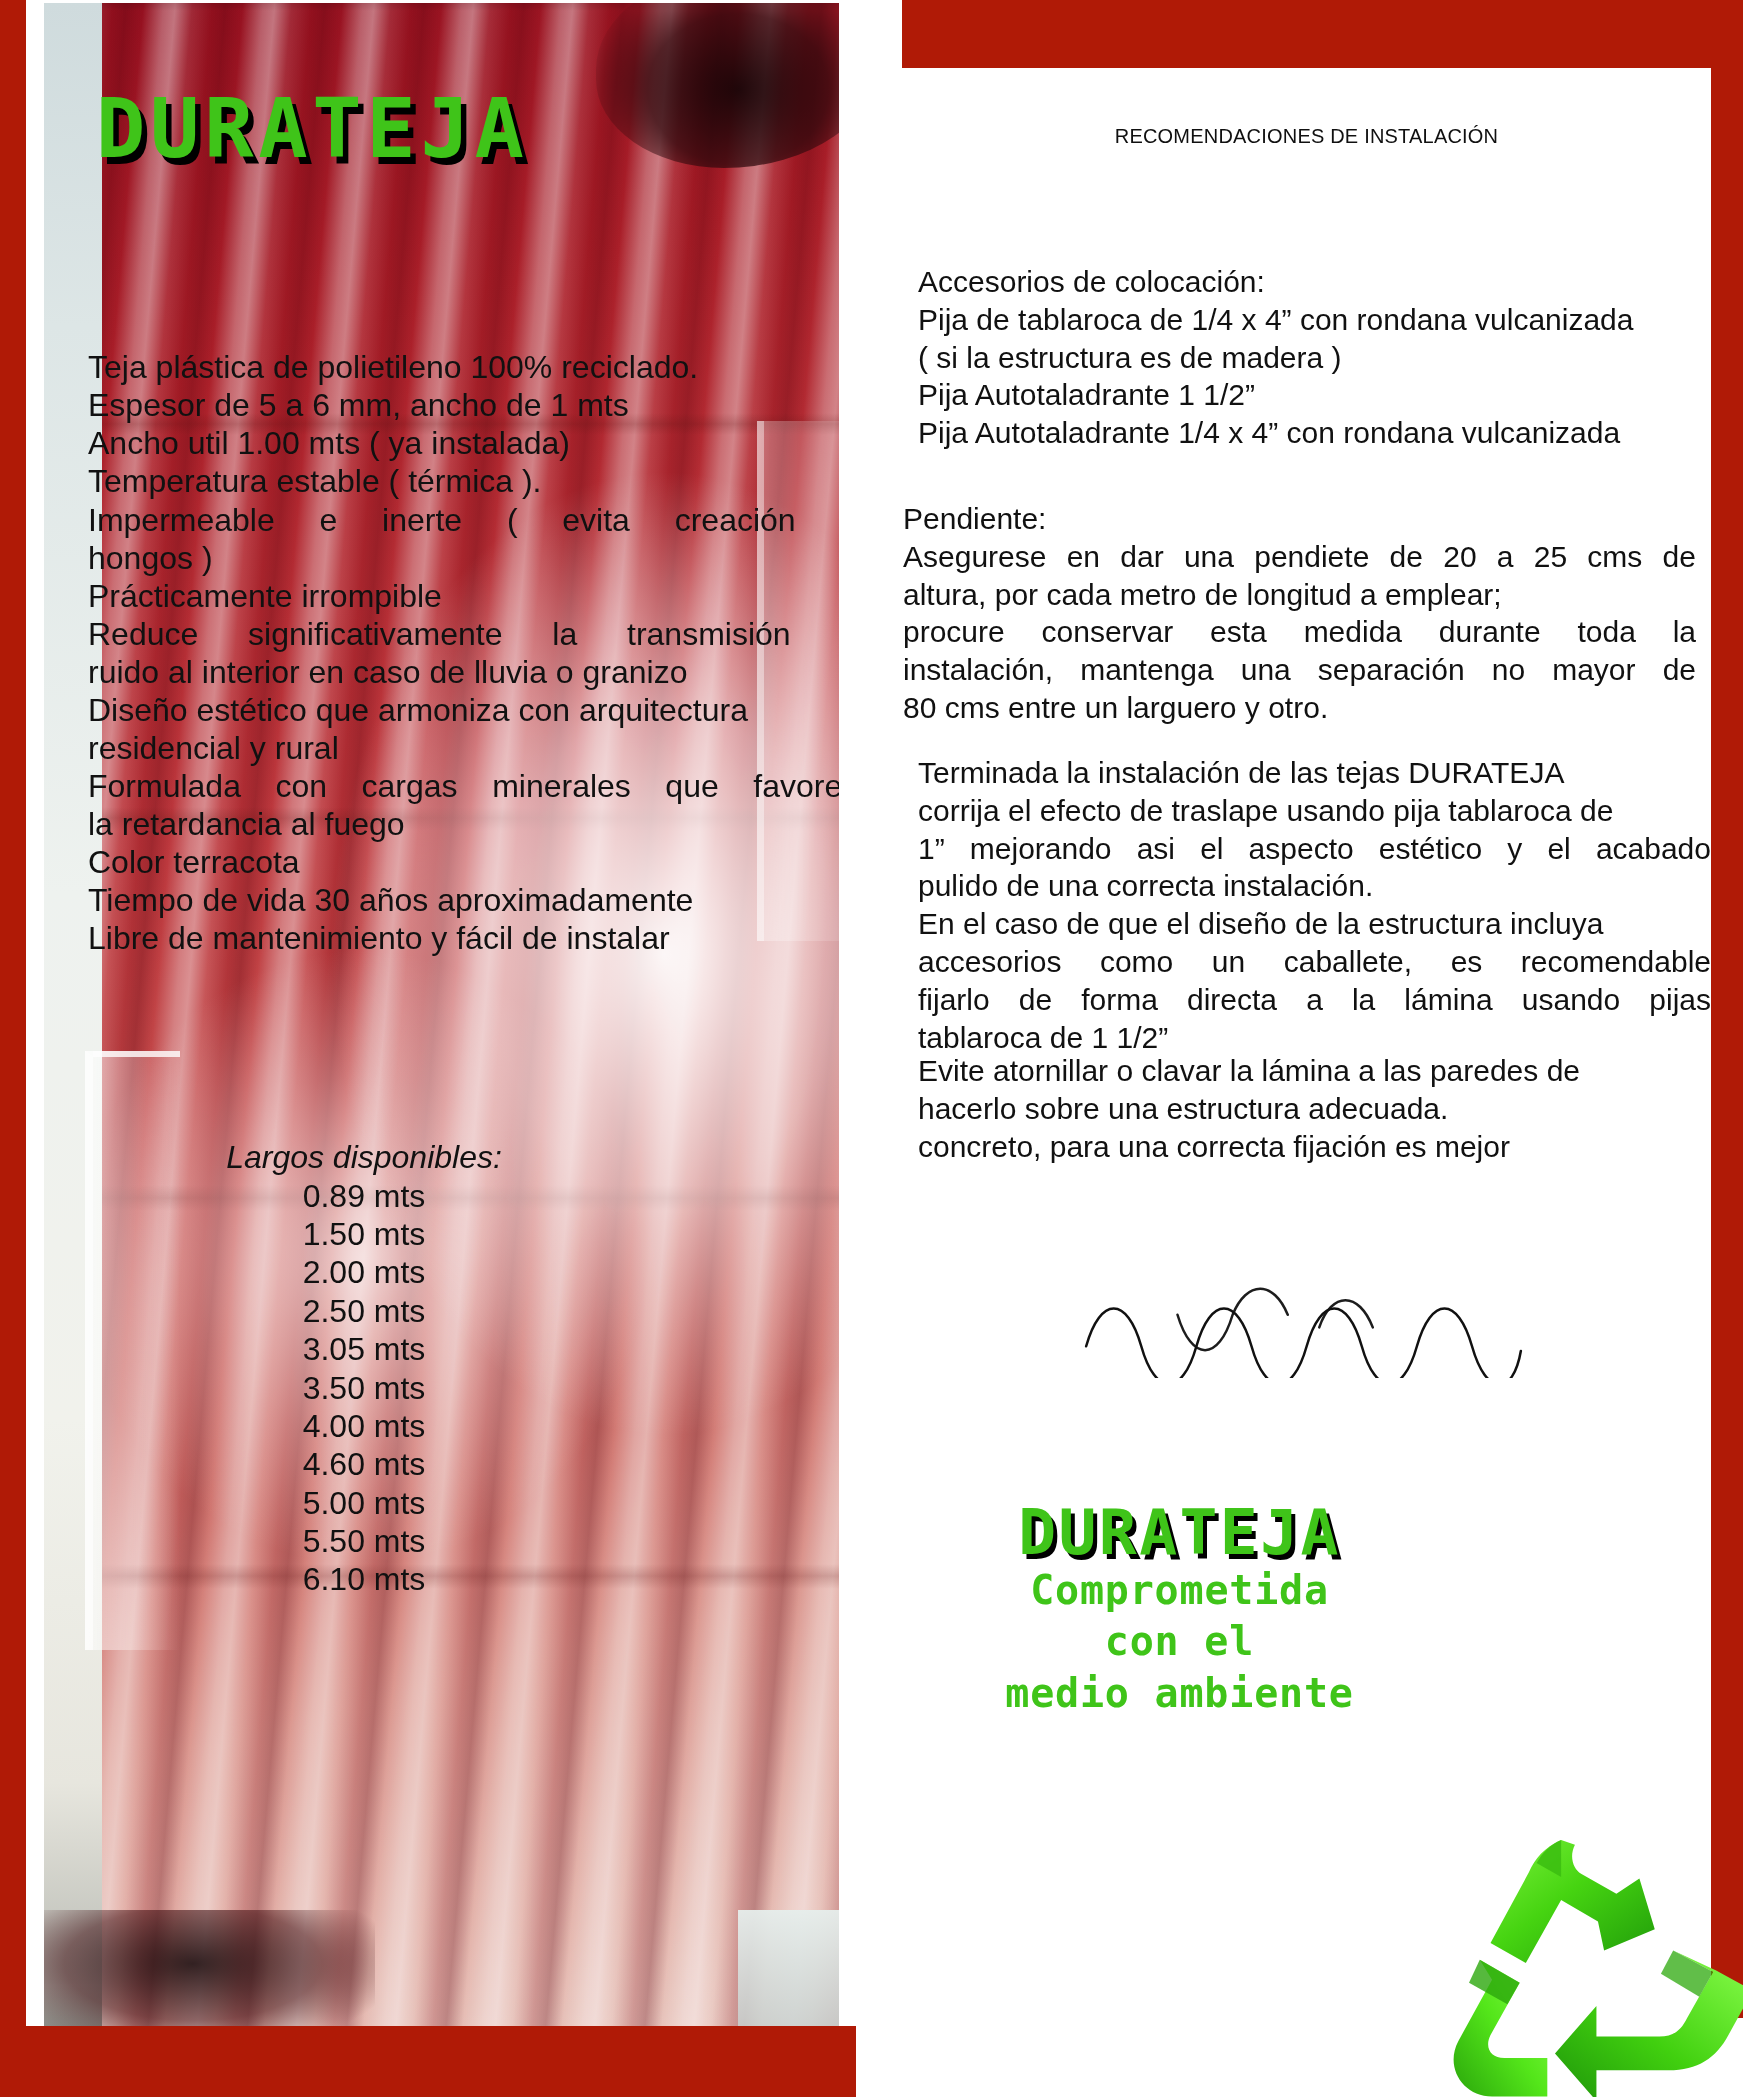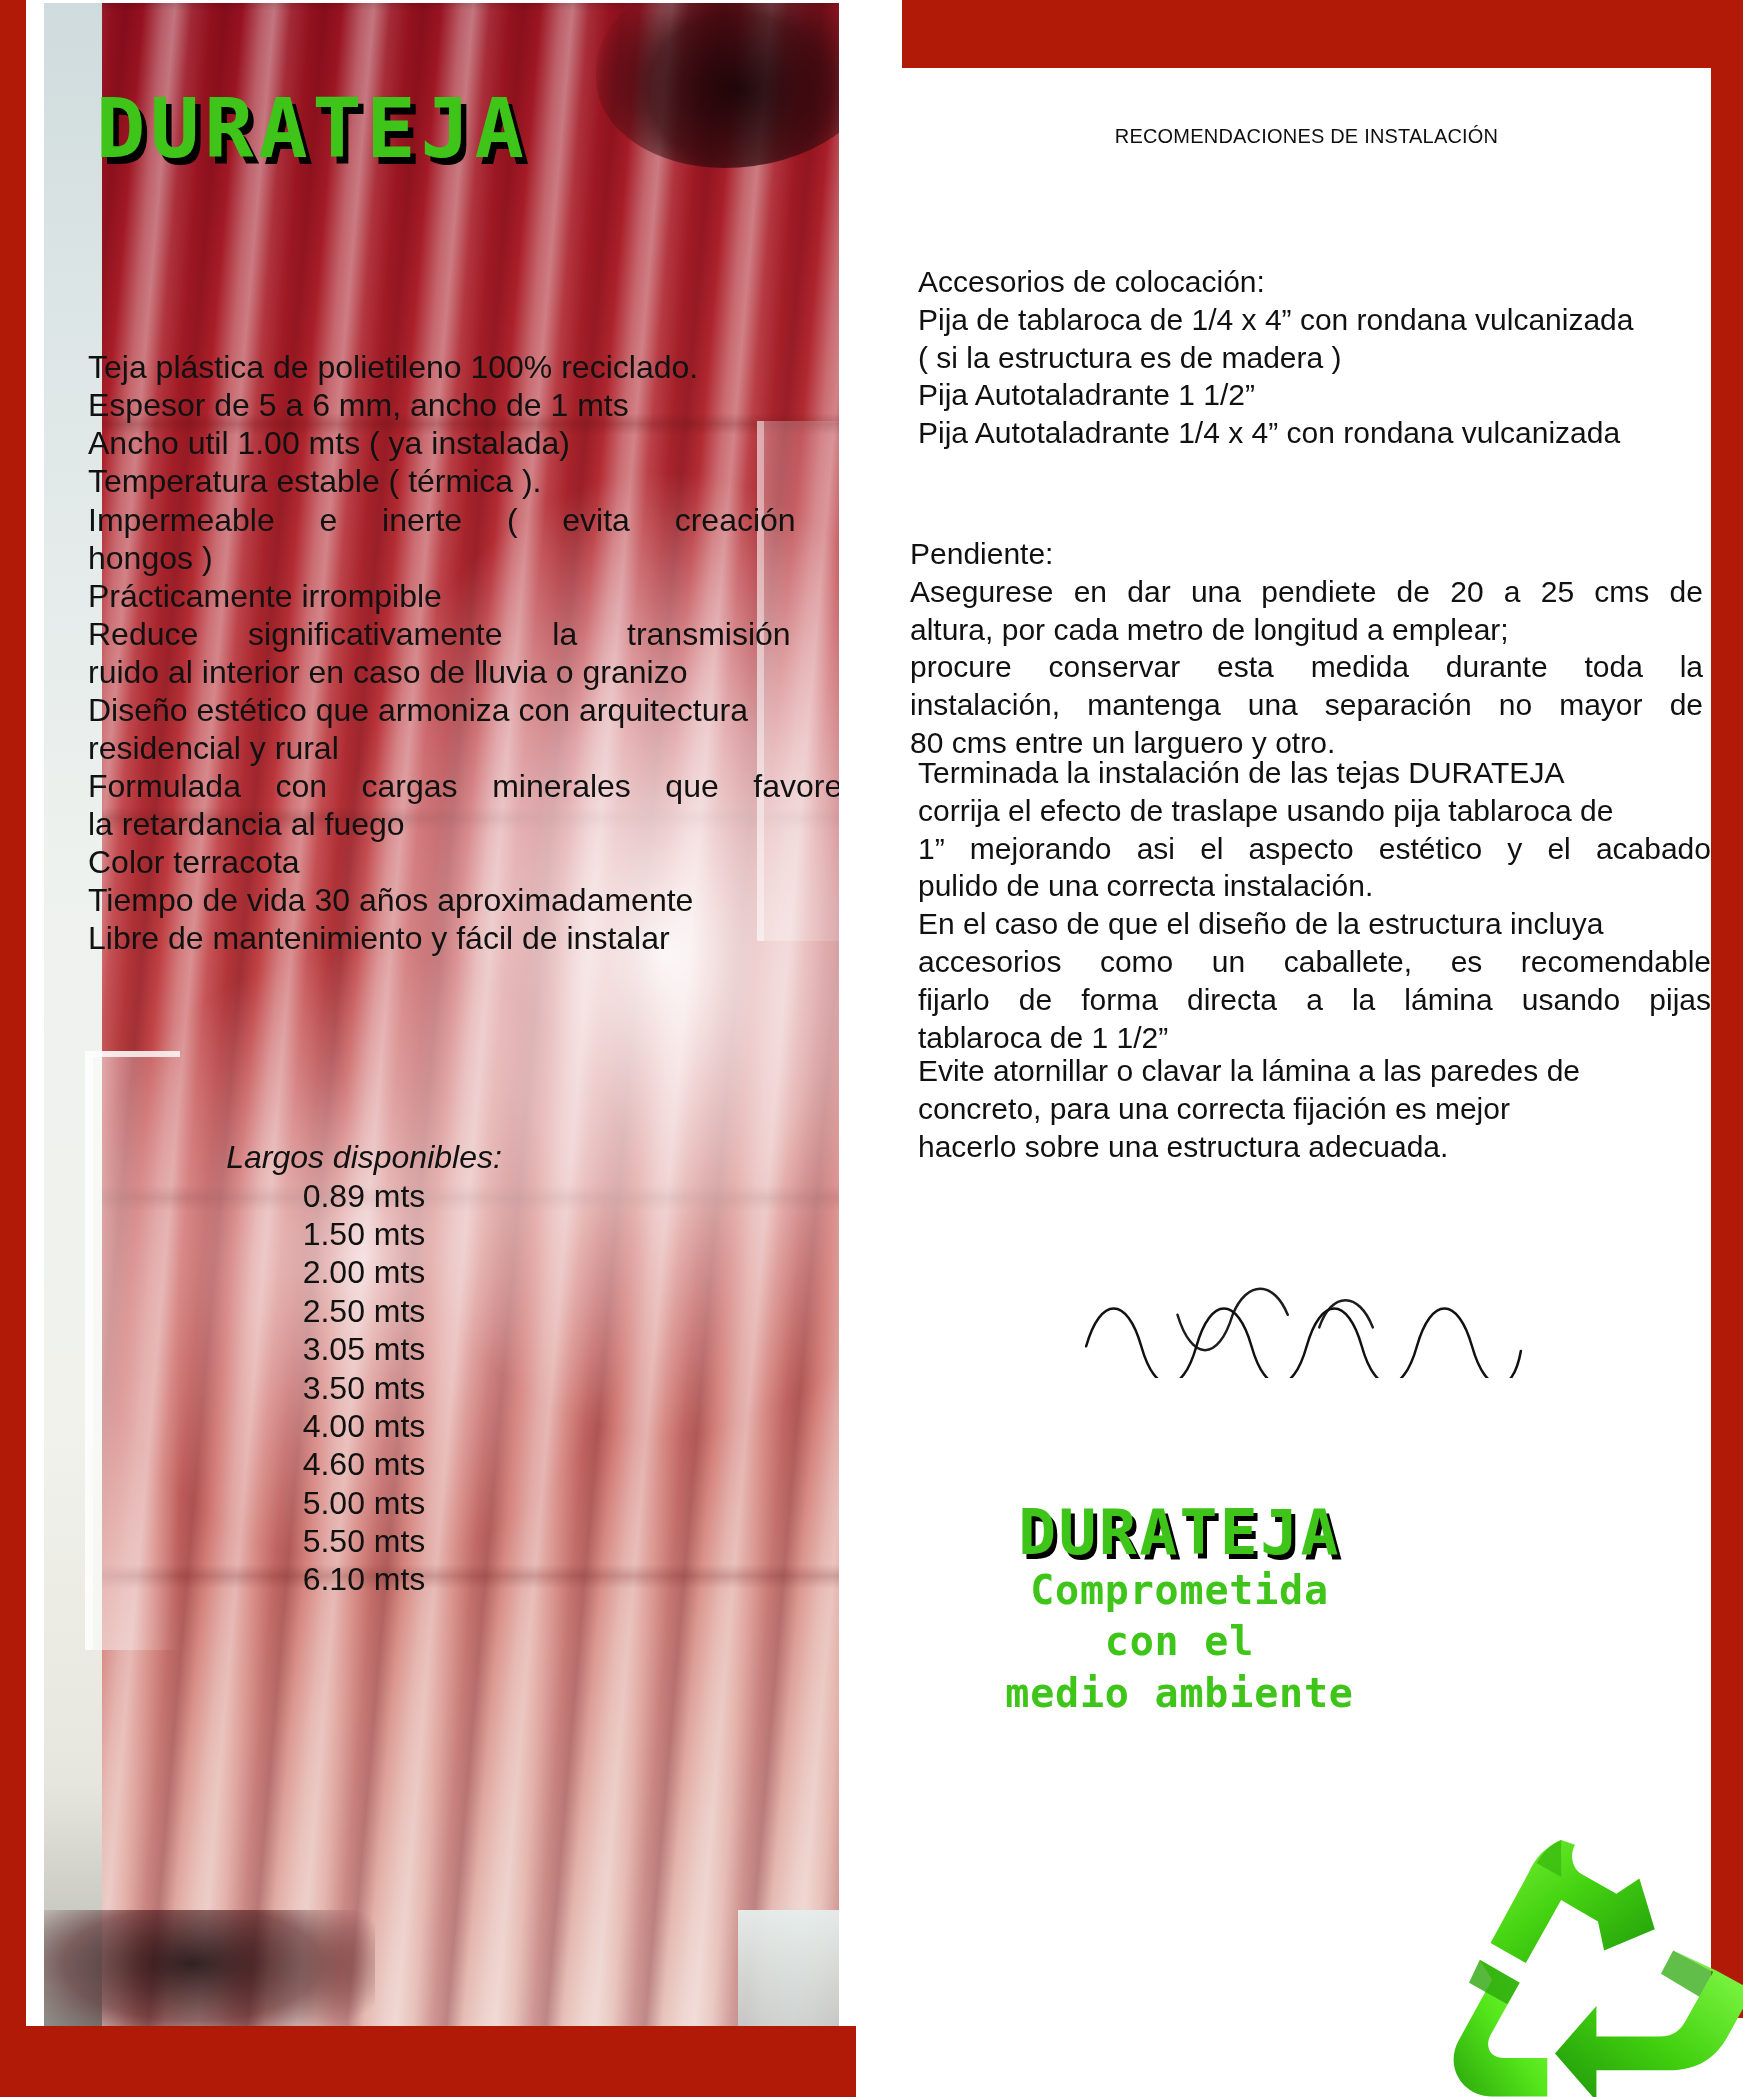"Pendiente:" #block-pendiente { left: 8px -> 1px; margin-top: 35px -> none }
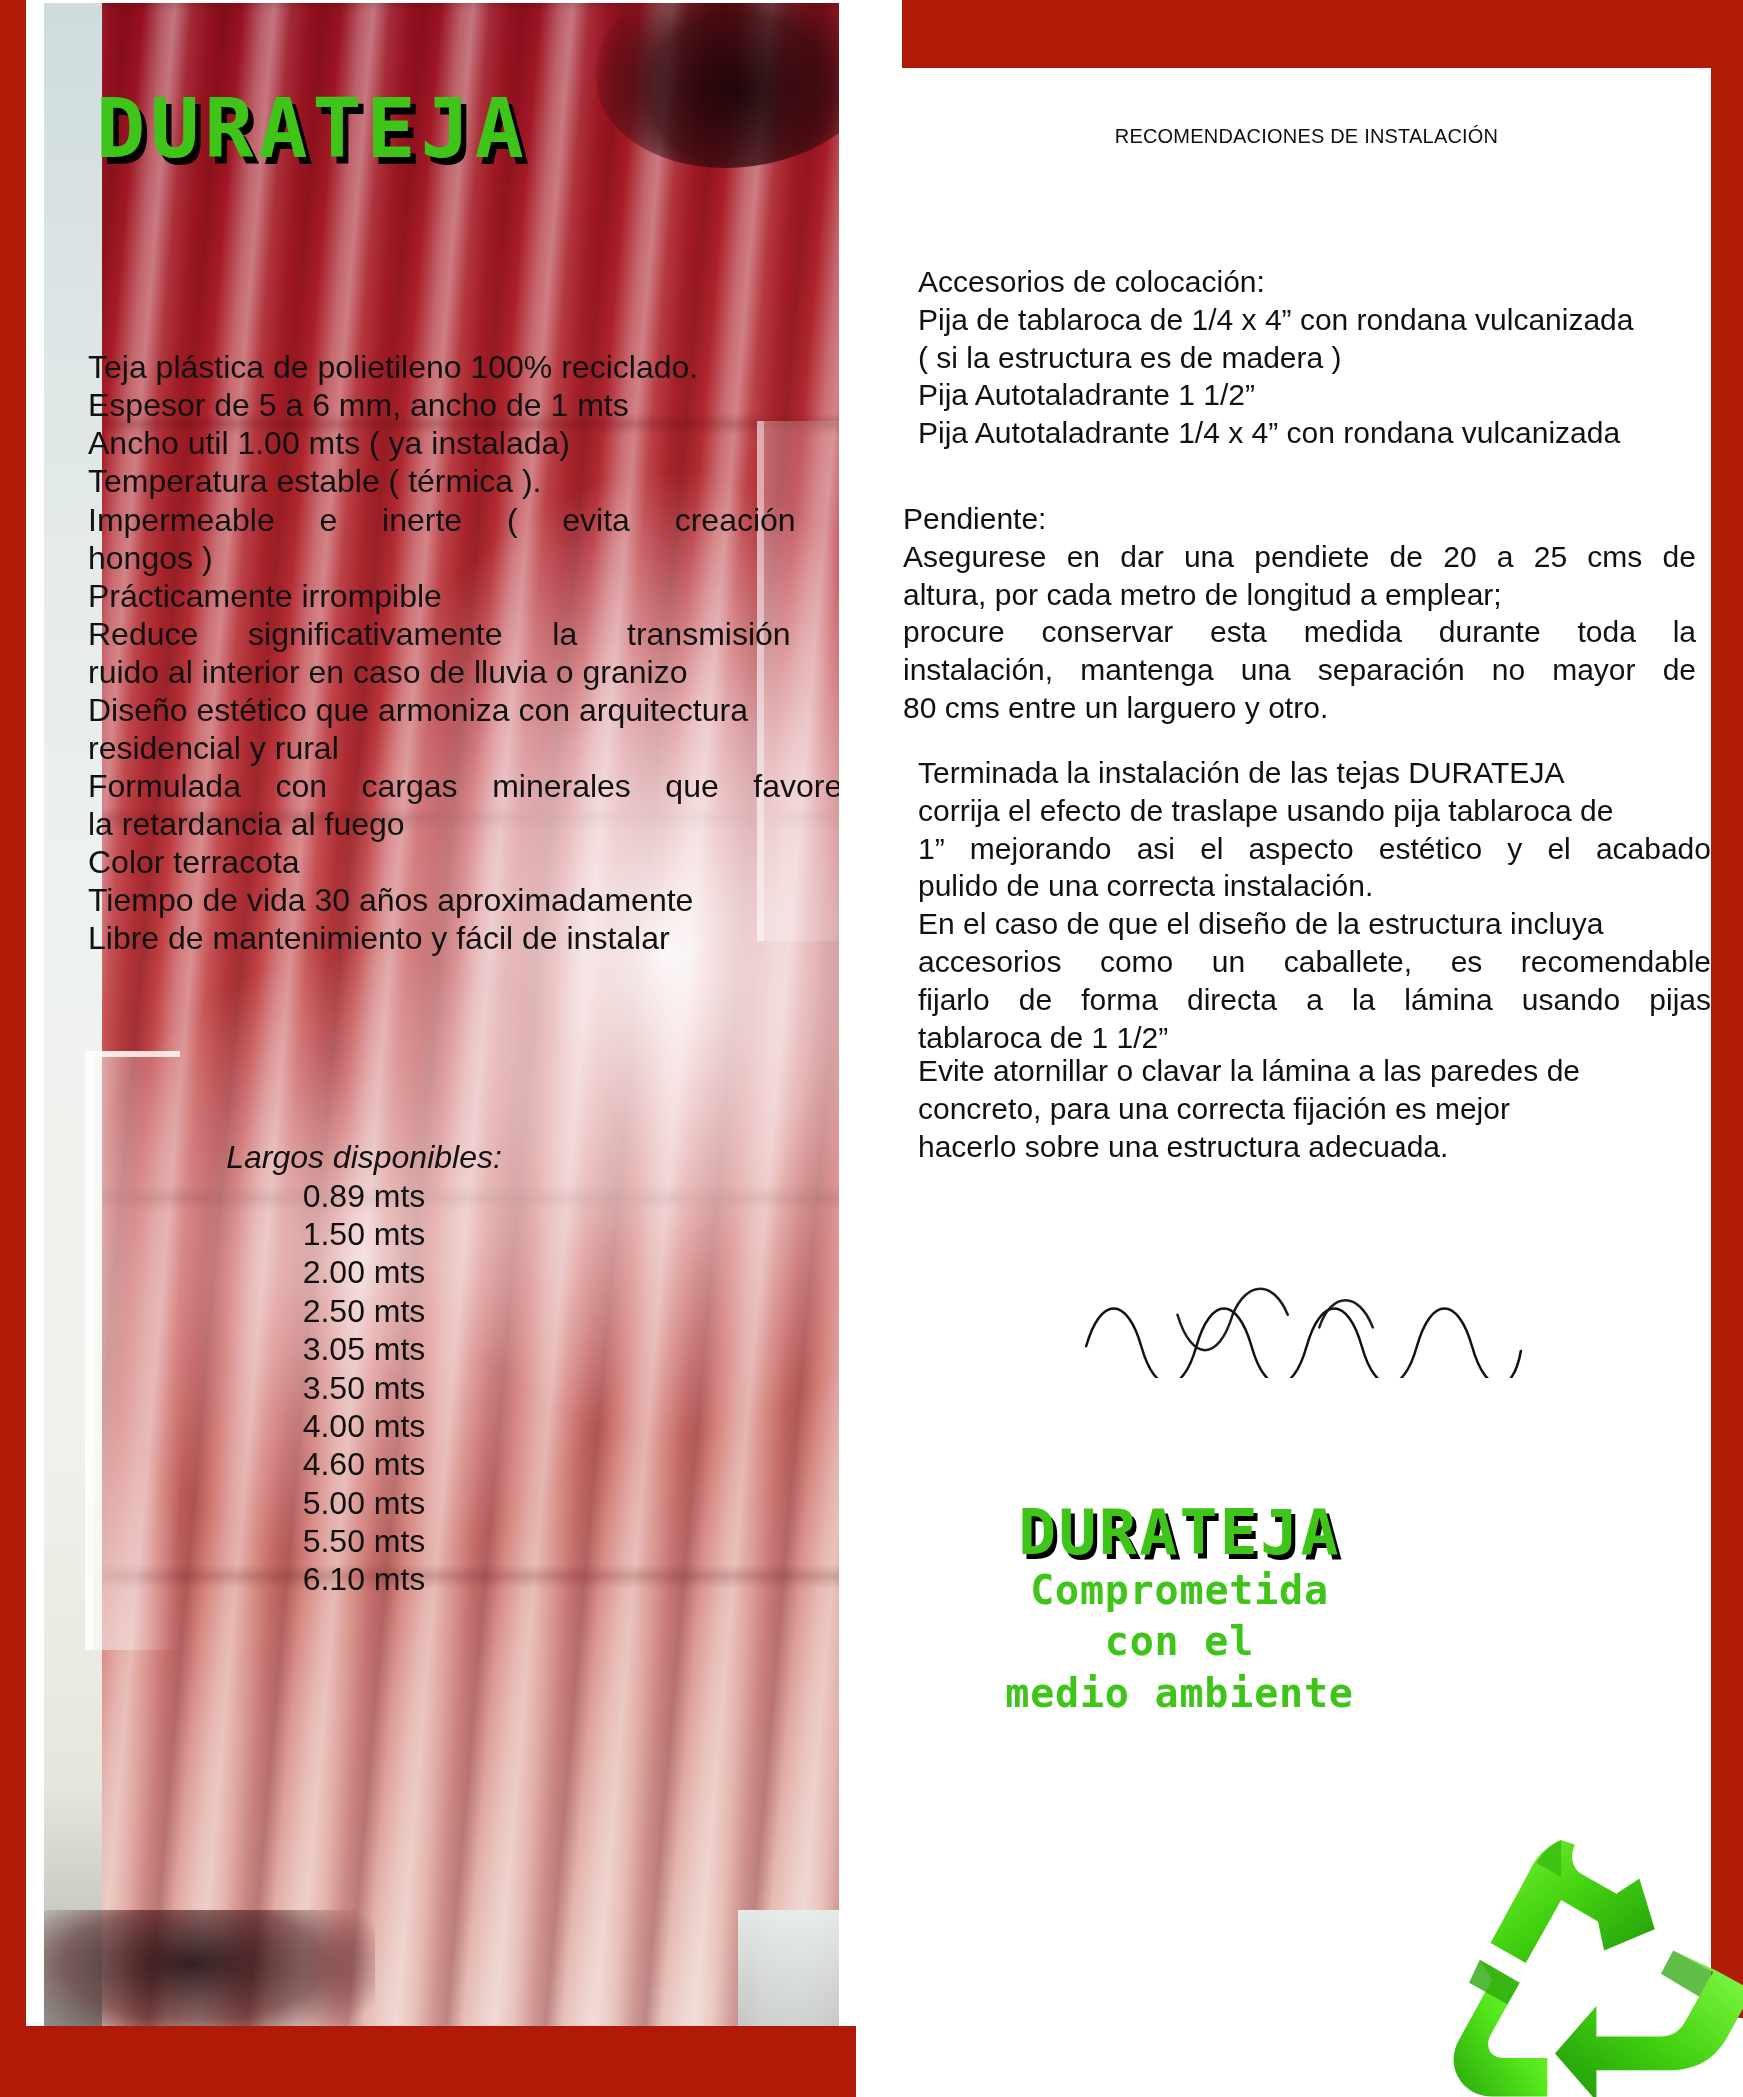"concreto, para una correcta fijación" span.rl { order: before "hacerlo sobre una estructura adecuada." -> after "hacerlo sobre una estructura adecuada." }
